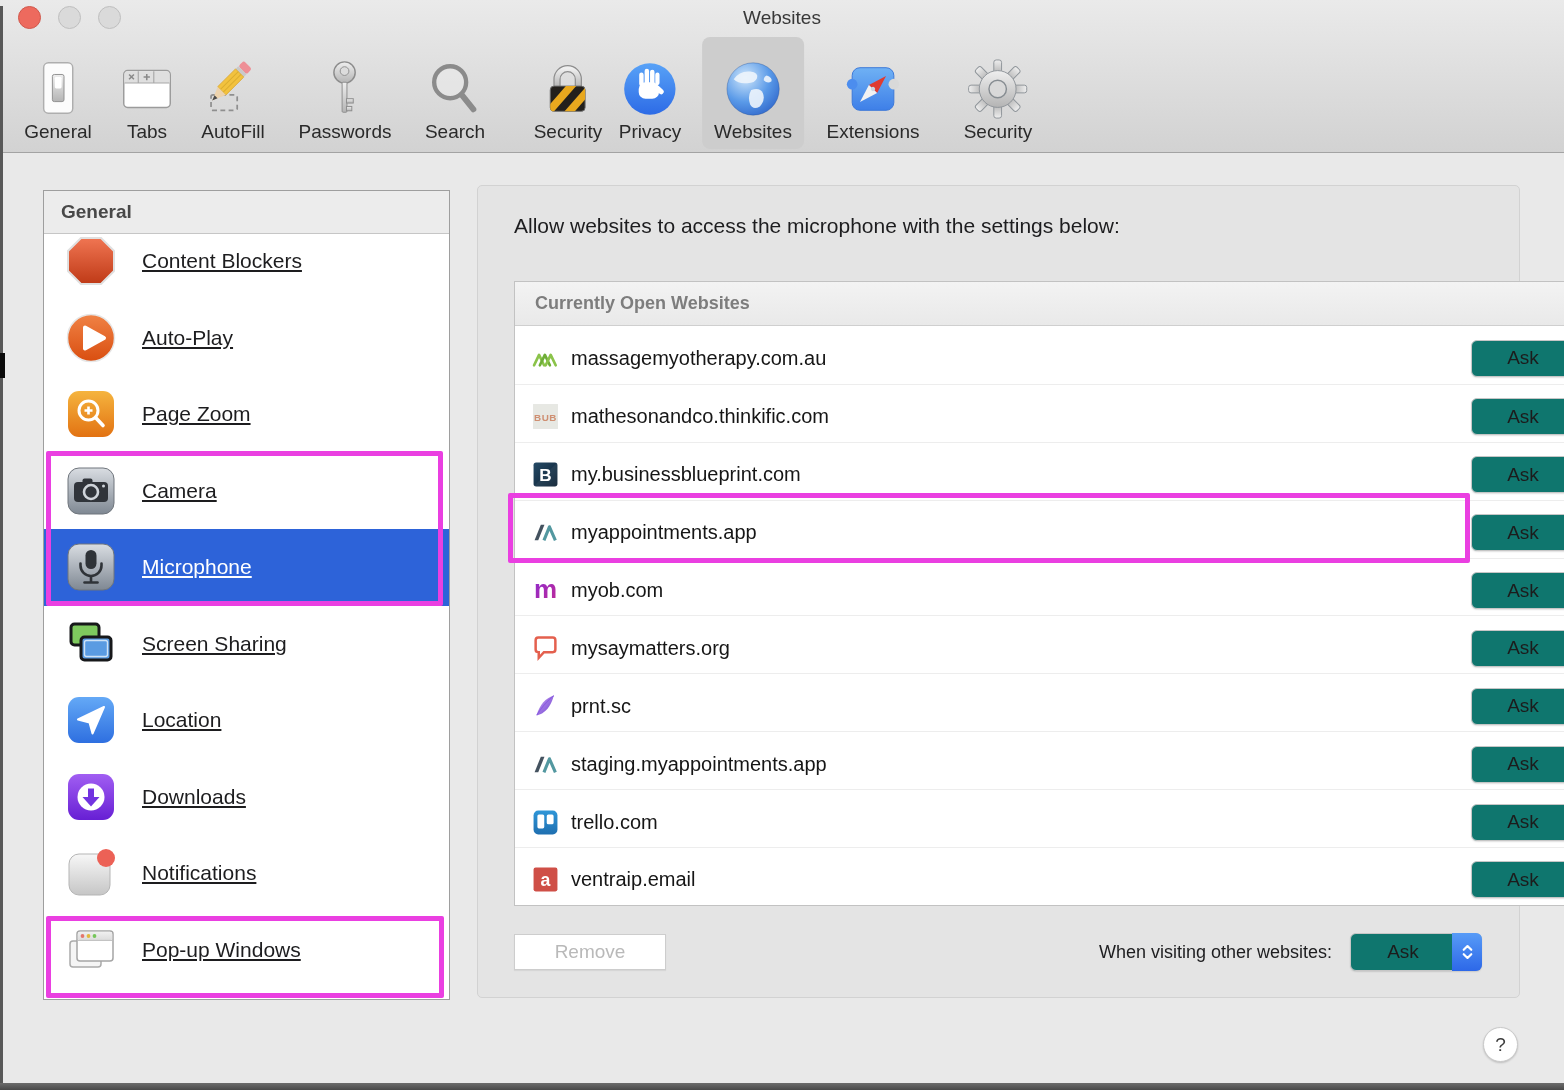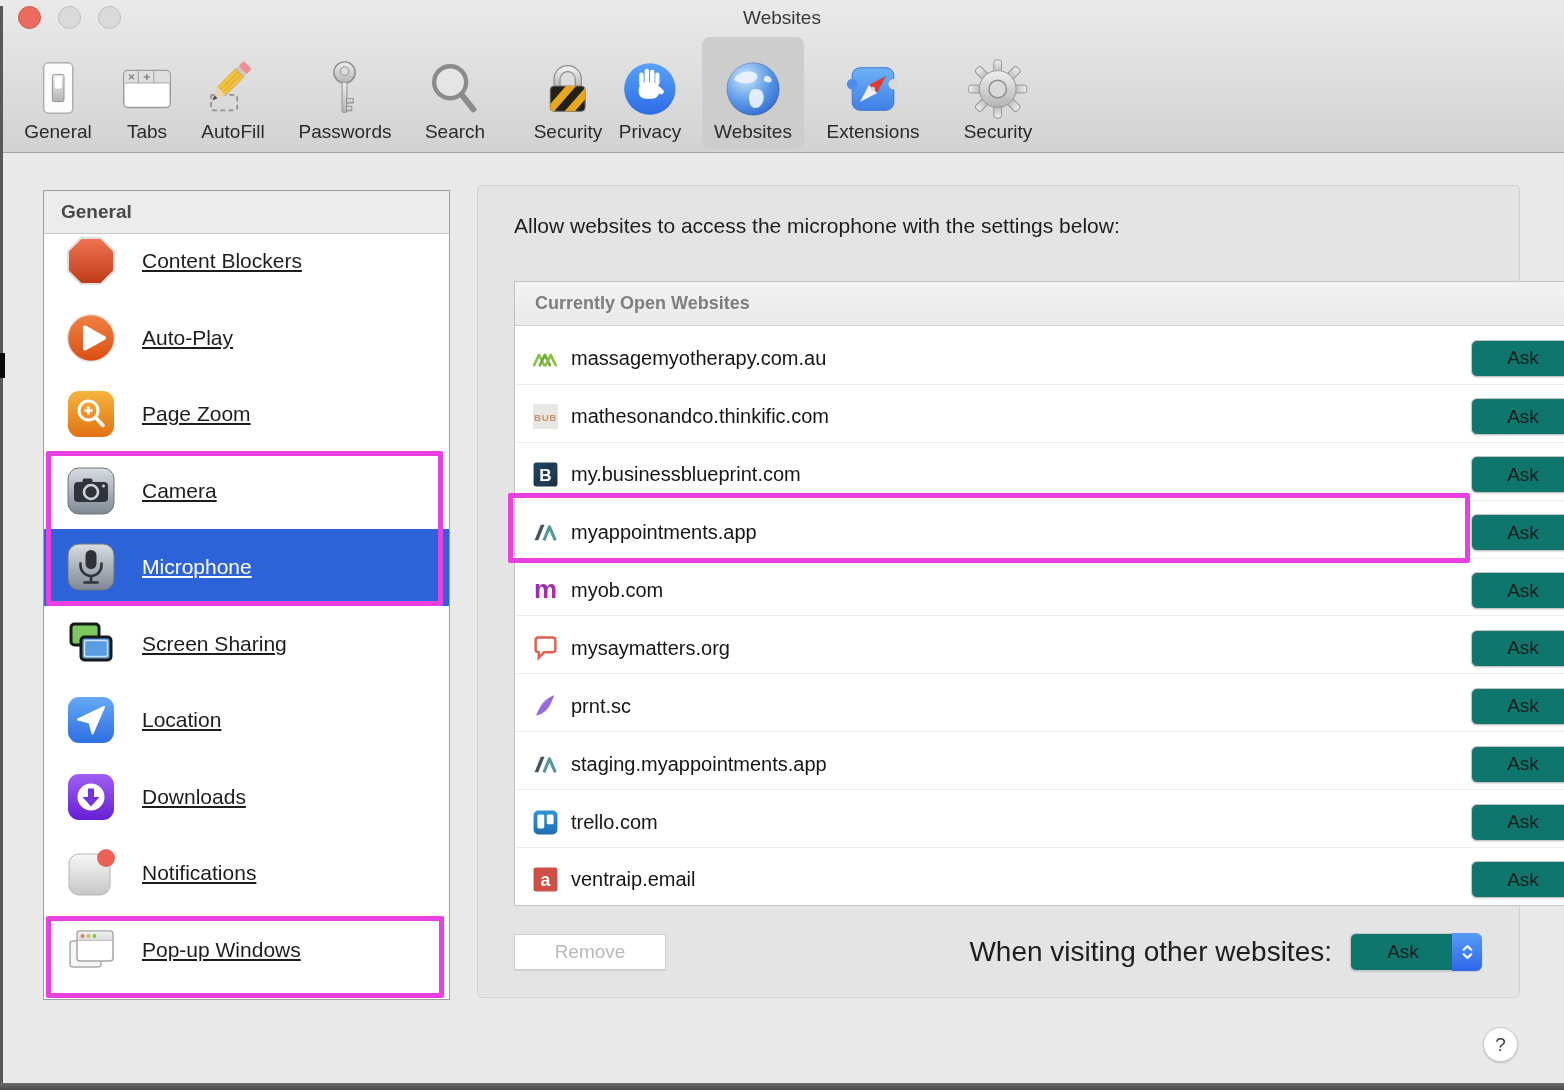"When visiting other websites:" .visit-label { font-size: 28px -> 18px }
